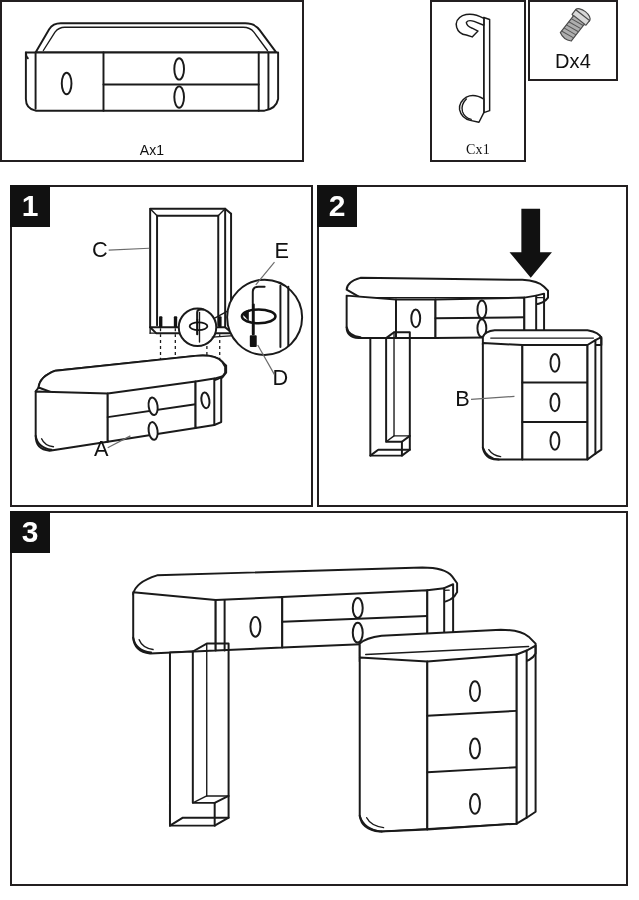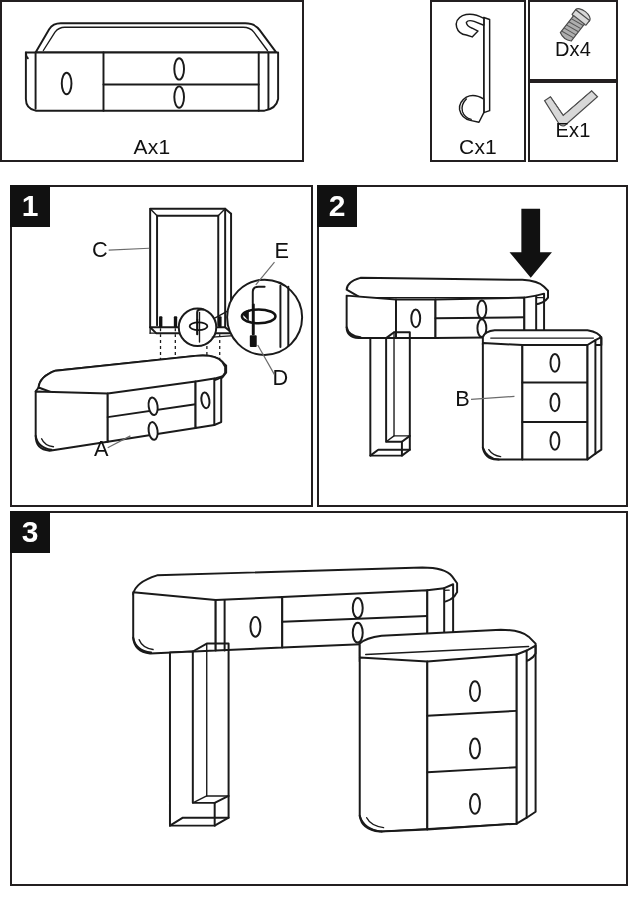"Dx4" #cell-d .part-label,#cell-e .part-label { bottom: 20px -> 8px }
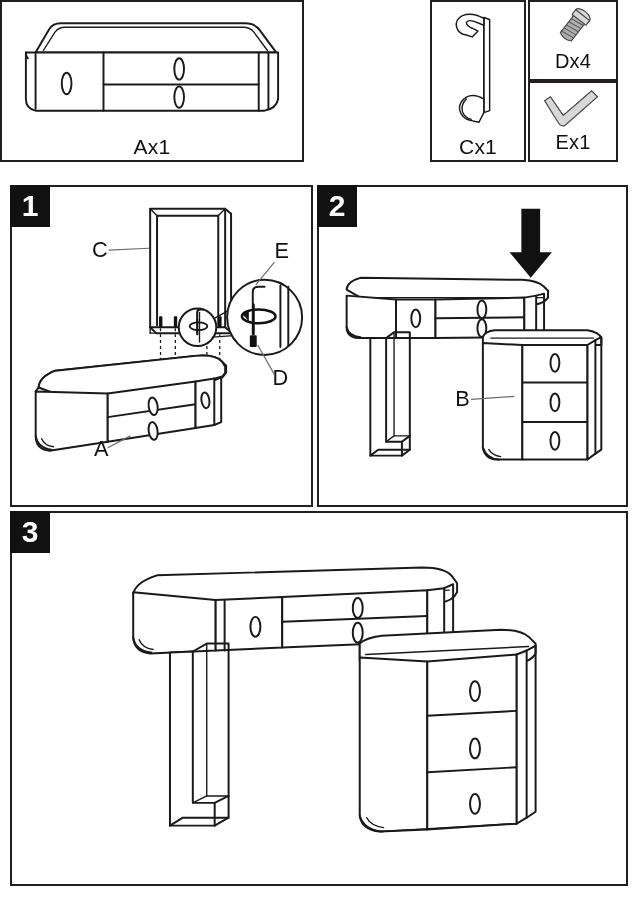"Ax1" .part-label { font-size: 21px -> 14px }
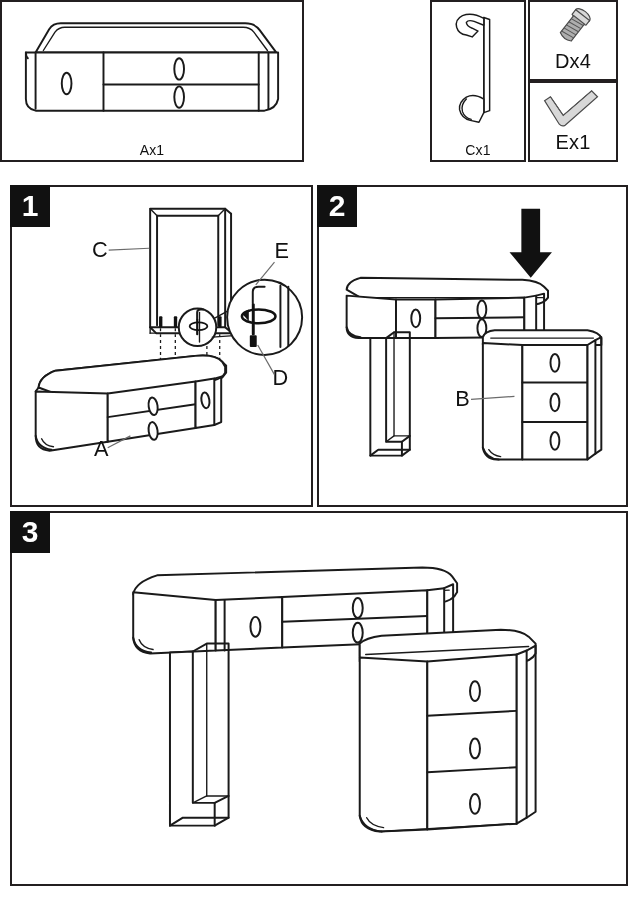"Cx1" #cell-c { font-family: none -> Liberation Serif, serif }
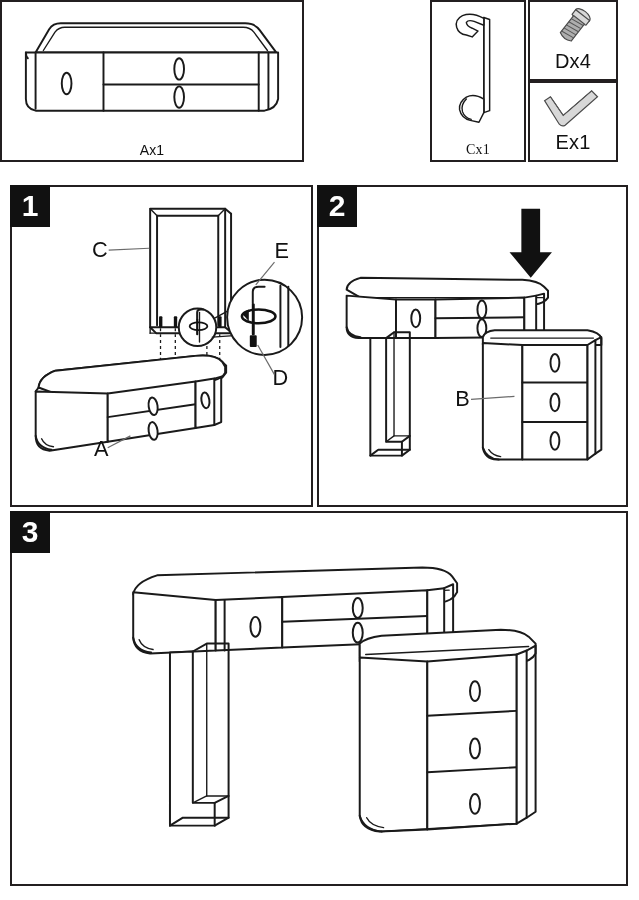"Ex1" div.parts-cell { html: <div> <div> <svg> <path></path> <path></path> </svg> </div> <div>Ex1</div> </div> -> none }
